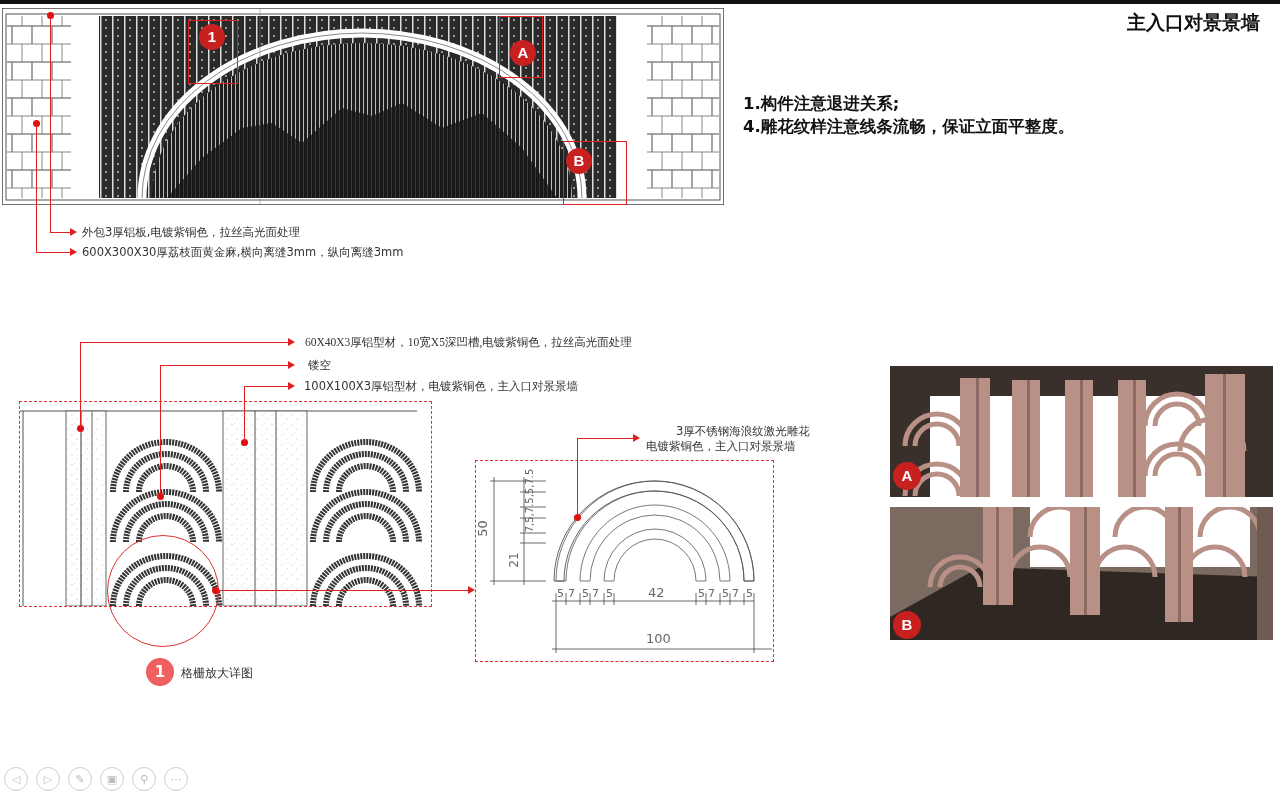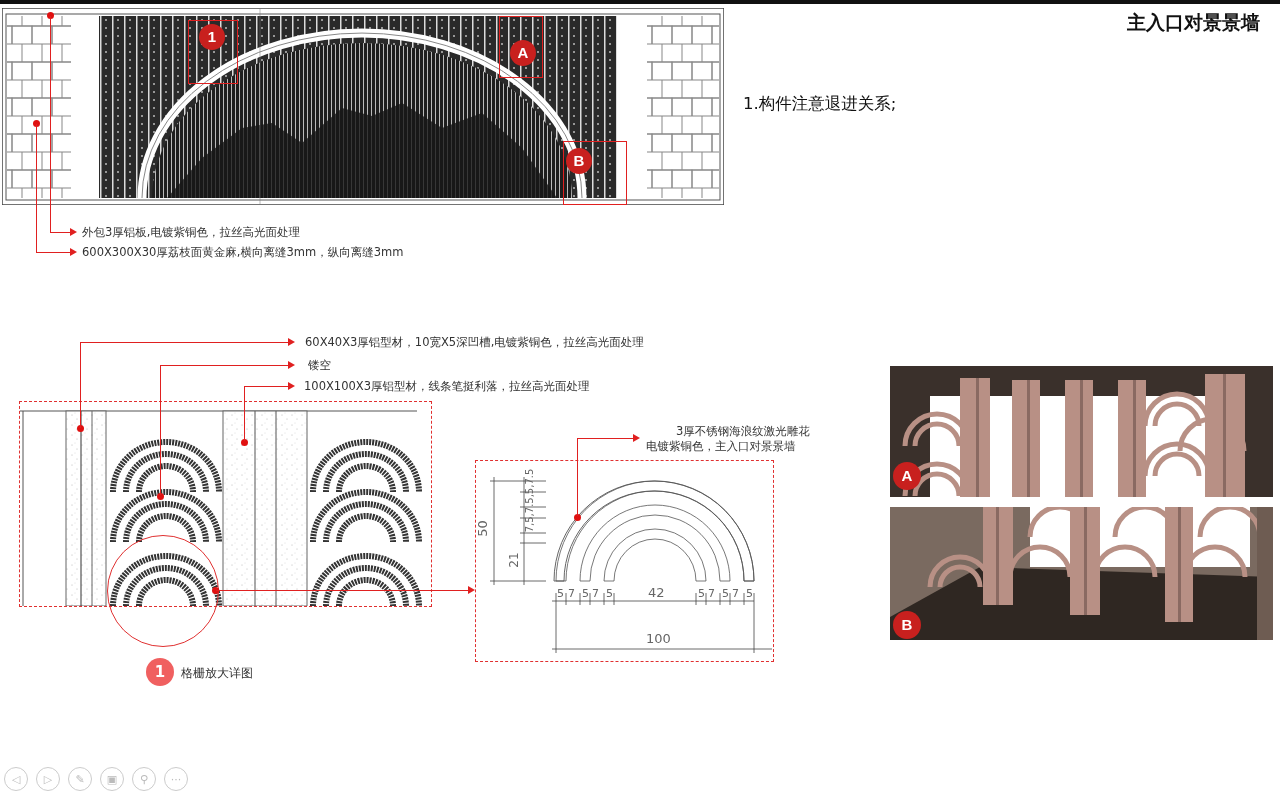"1.构件注意退进关系;" .notes { font-weight: normal -> bold }
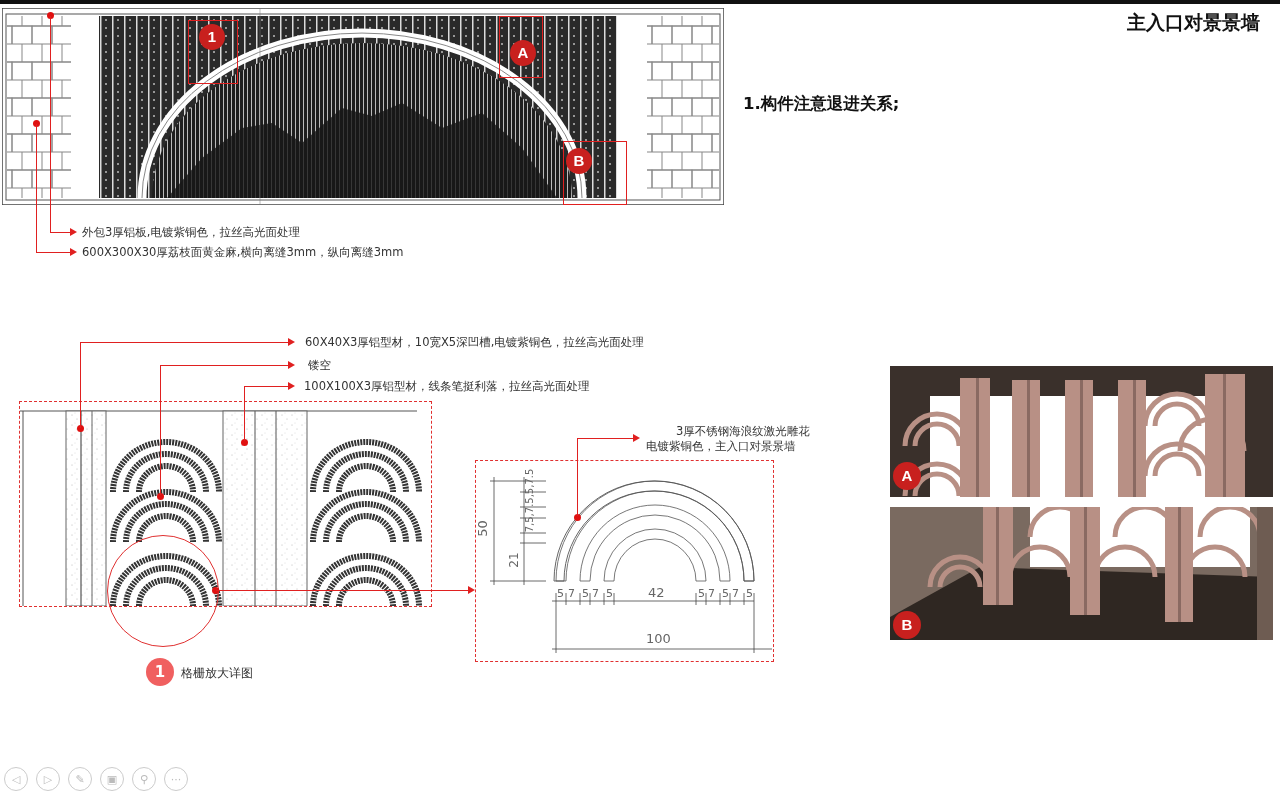"4.雕花纹样注意线条流畅，保证立面平整度。" span.note-line { html: none -> <span>4.雕花纹样注意线条流畅，保证立面平整度。</span> }
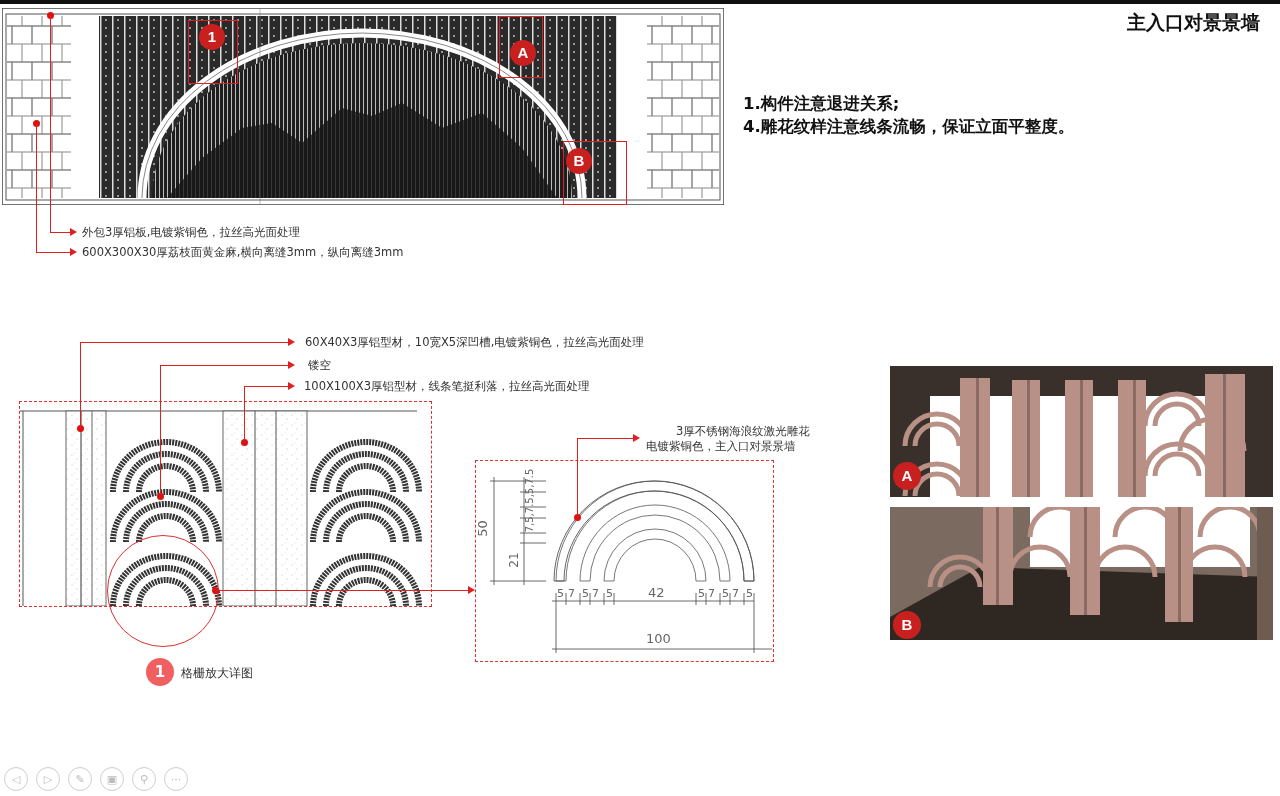"60X40X3厚铝型材，10宽X5深凹槽,电镀紫铜色，拉丝高光面处理" div.lbl { font-family: none -> Liberation Serif, serif }
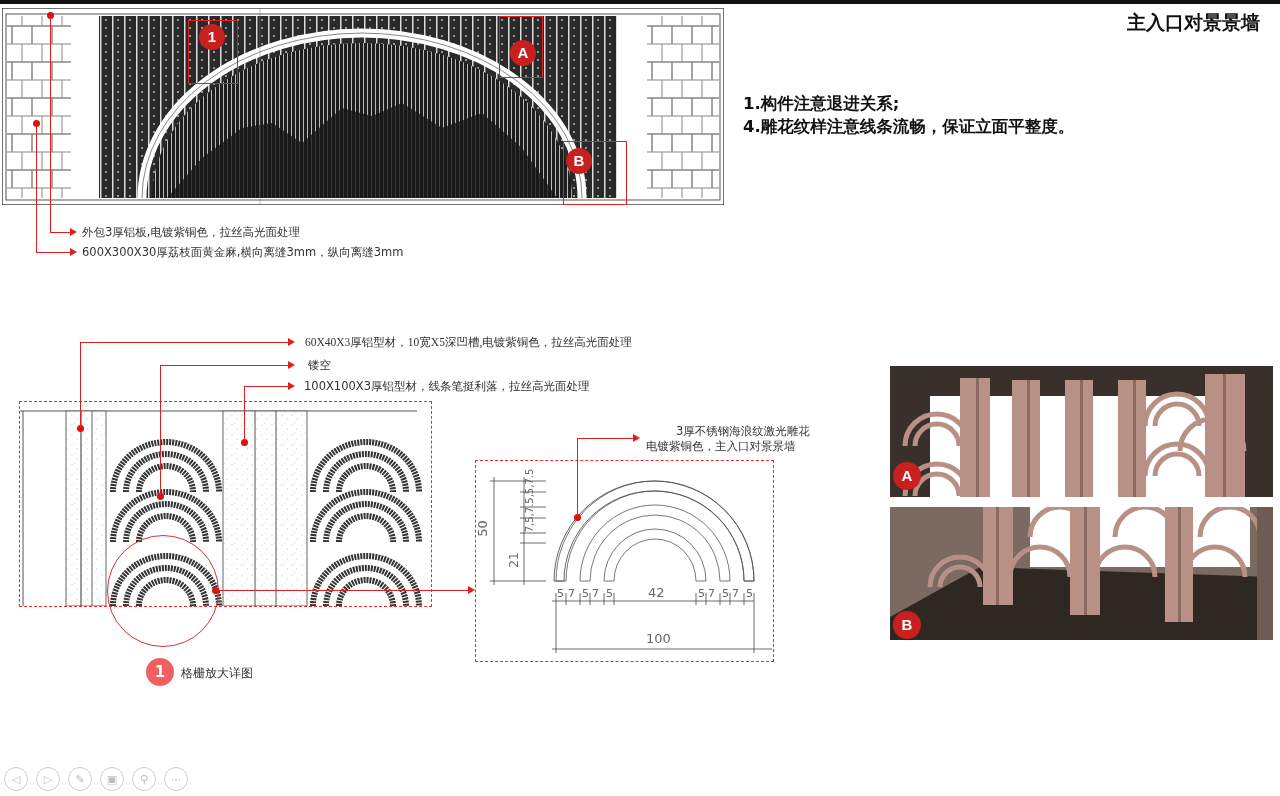"100X100X3厚铝型材，线条笔挺利落，拉丝高光面处理" div.lbl { text: 线条笔挺利落，拉丝高光面处理 -> 电镀紫铜色，主入口对景景墙 }
